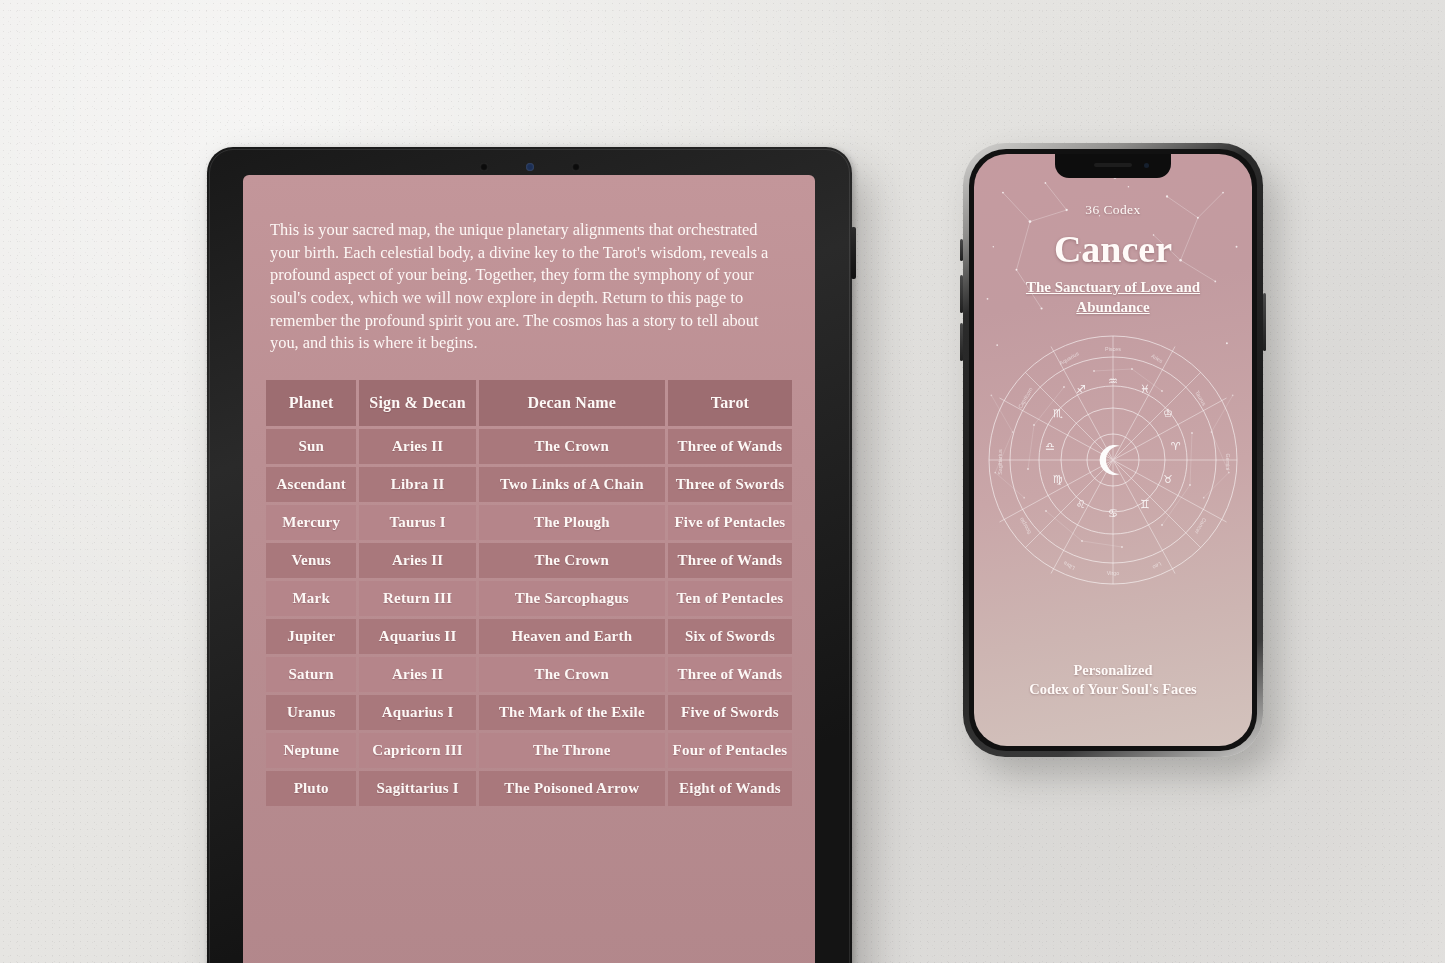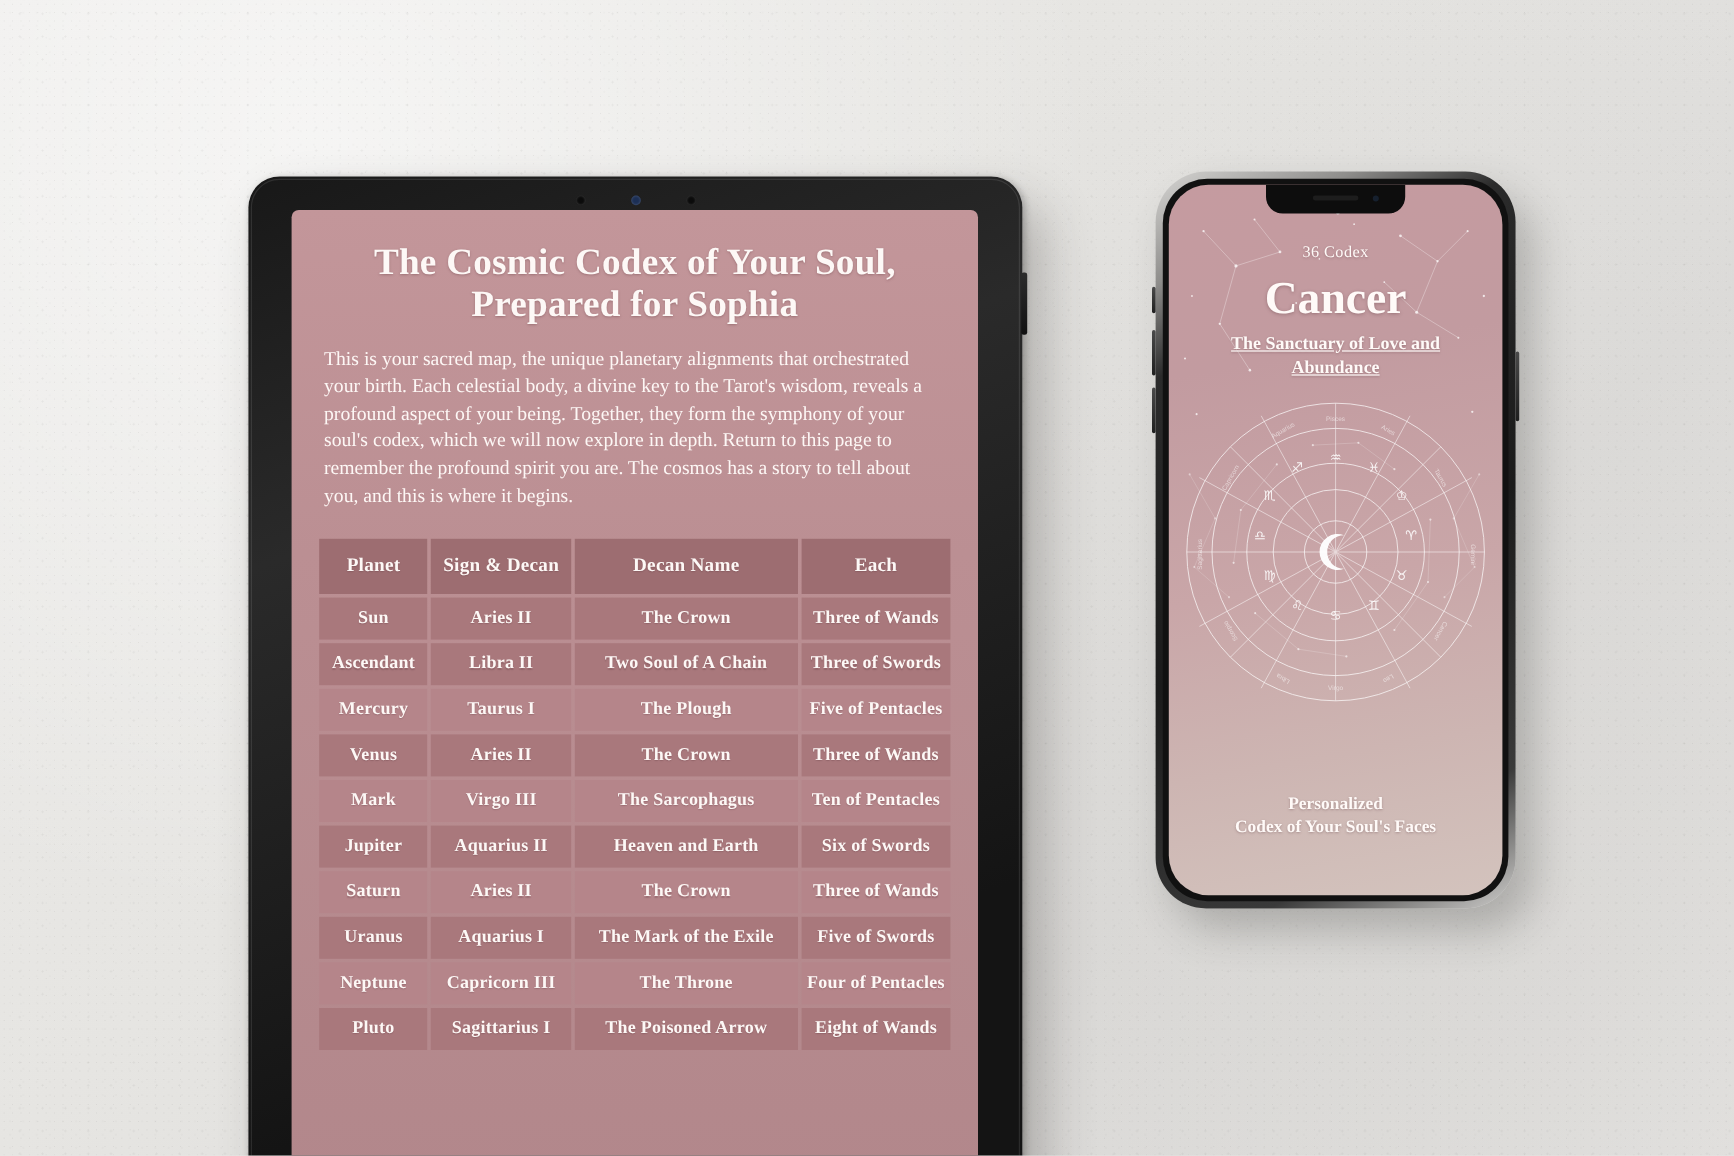"The Cosmic Codex of Your" h1.doc-title { html: <h1>The Cosmic Codex of Your Soul, Prepared for Sophia</h1> -> none }
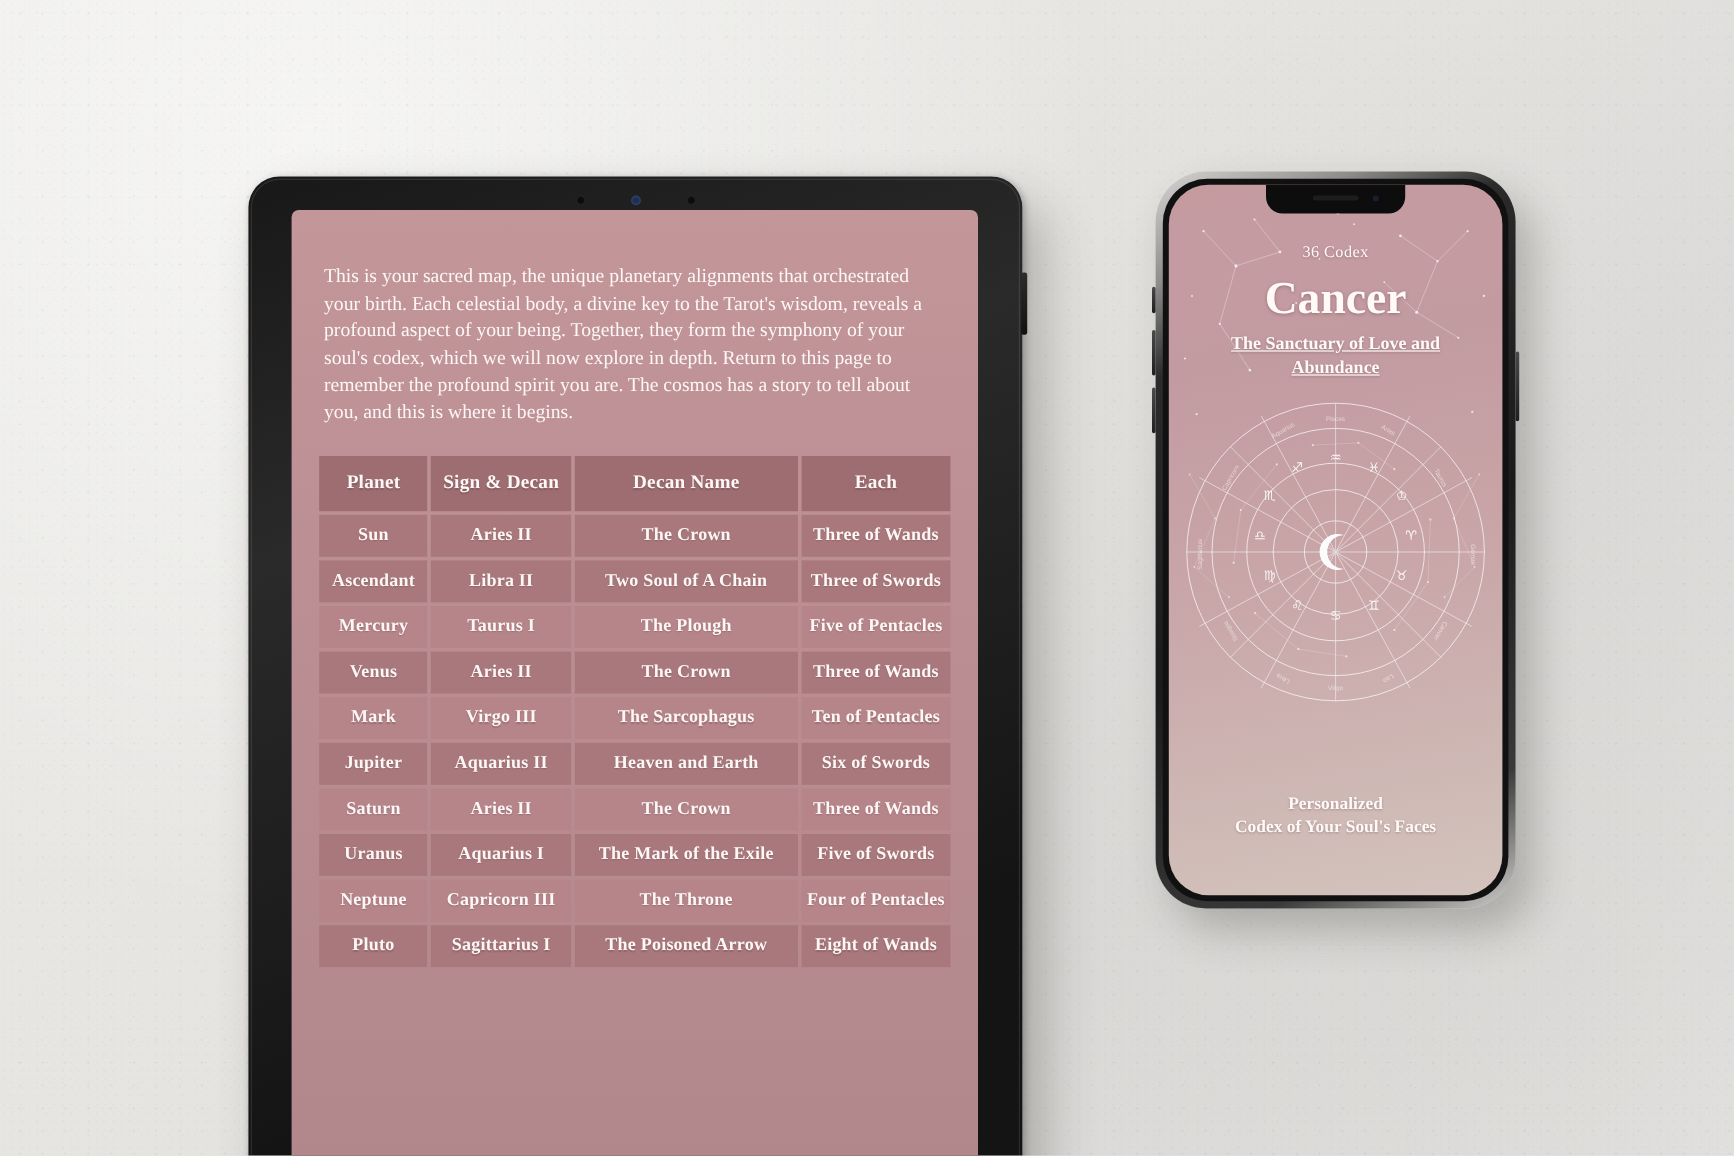"Each" th { text: Each -> Tarot }
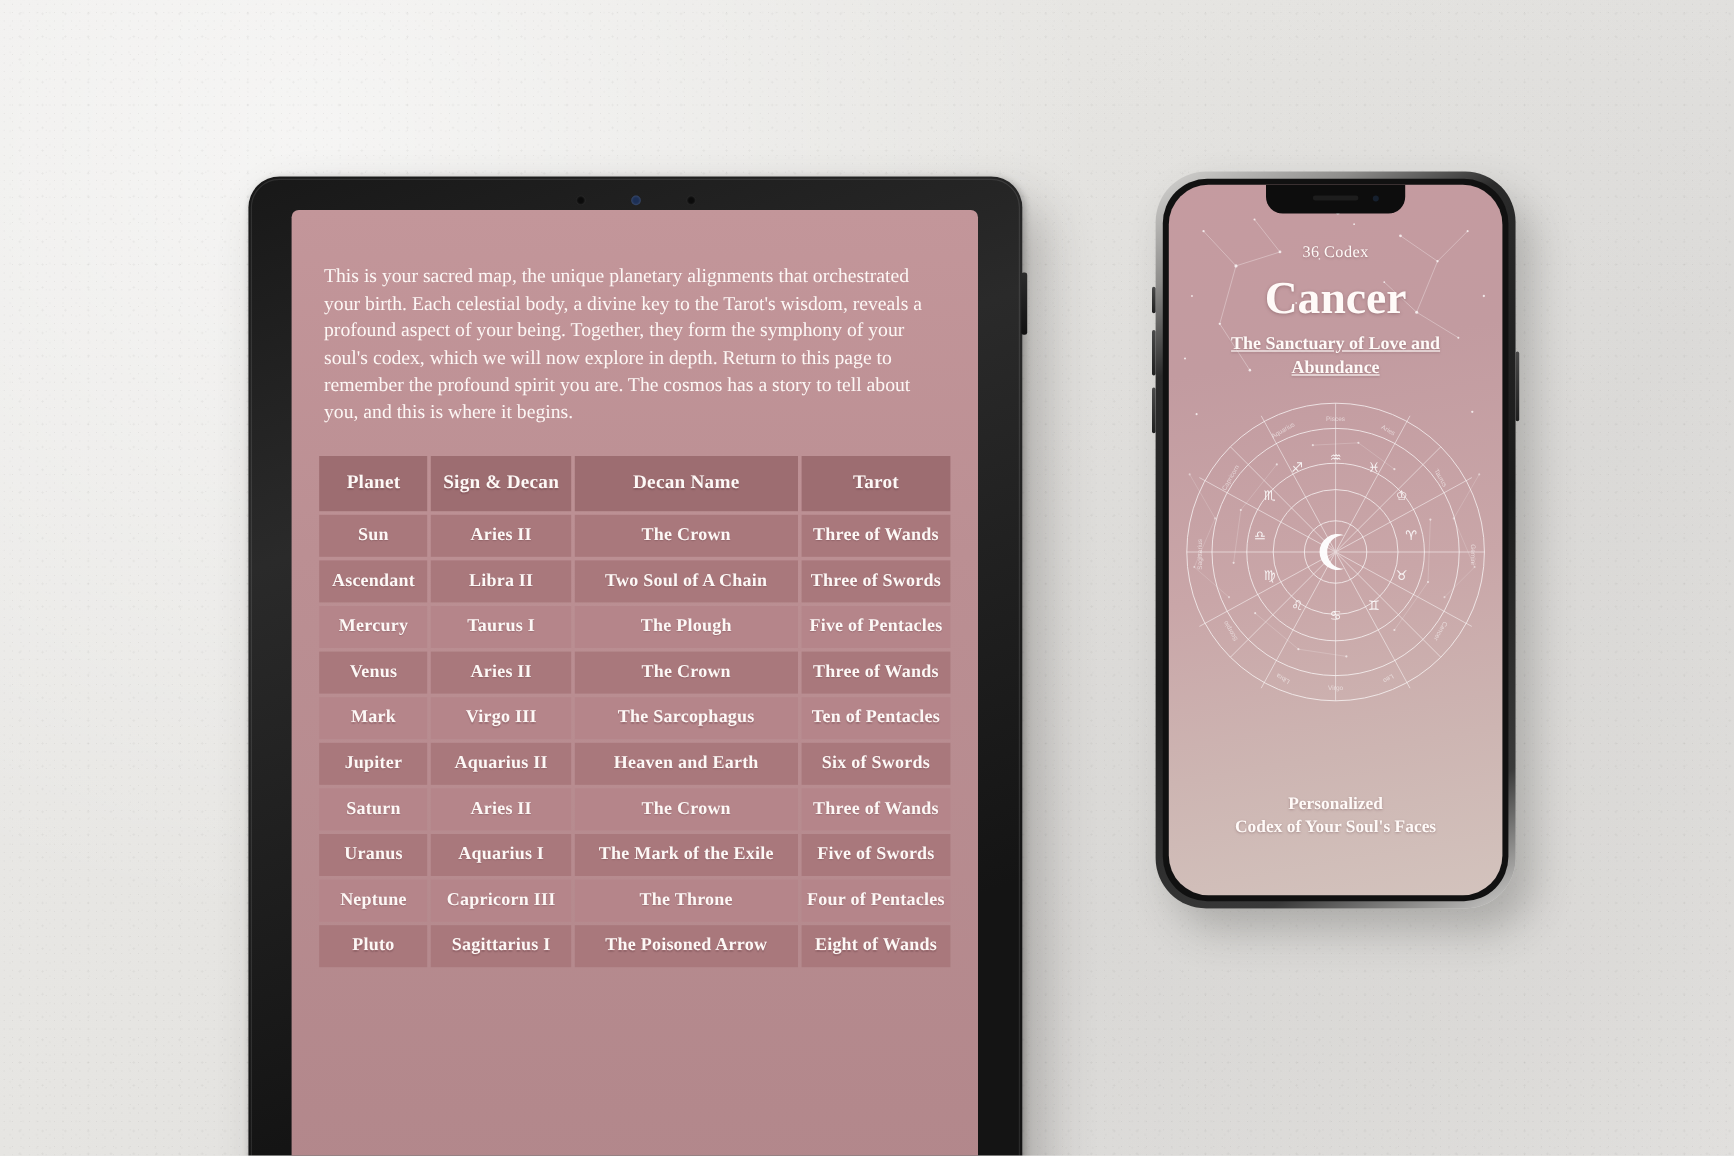"Two Soul of A Chain" td { text: Soul -> Links }
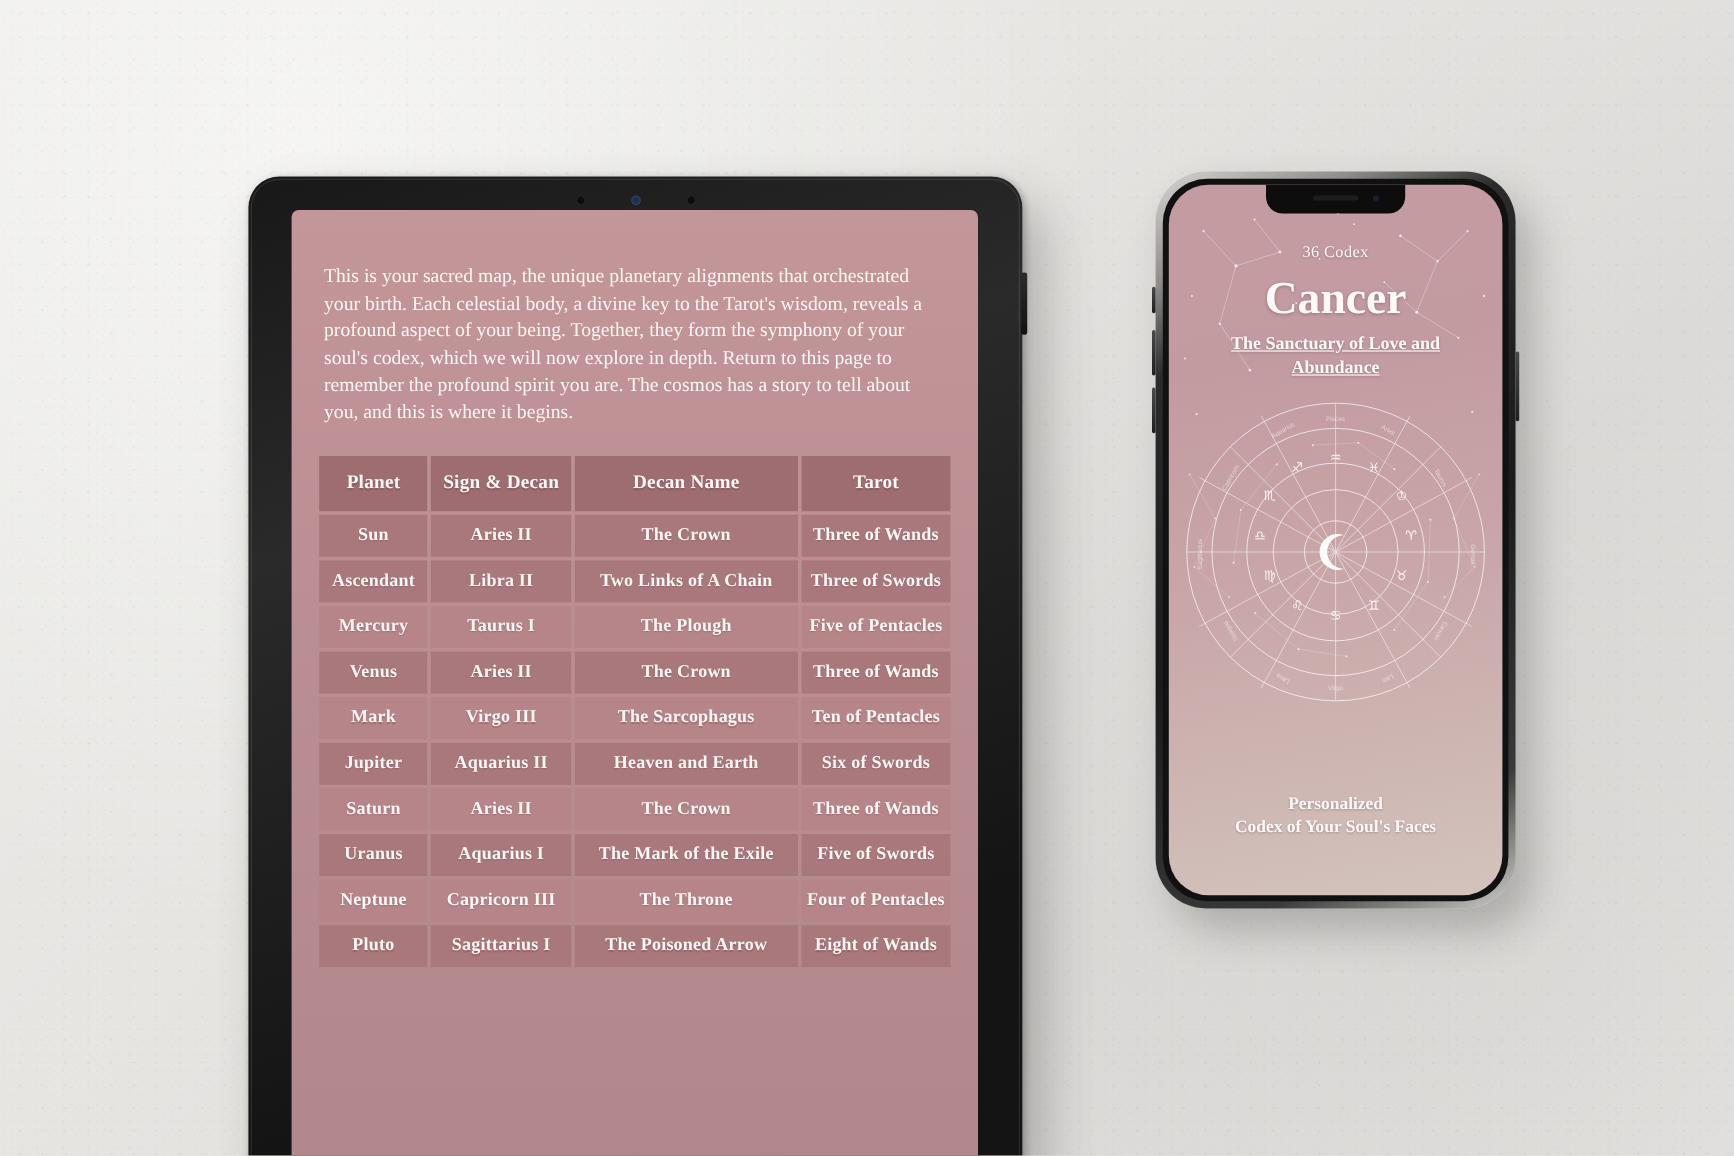"Virgo III" td { text: Virgo -> Return }
